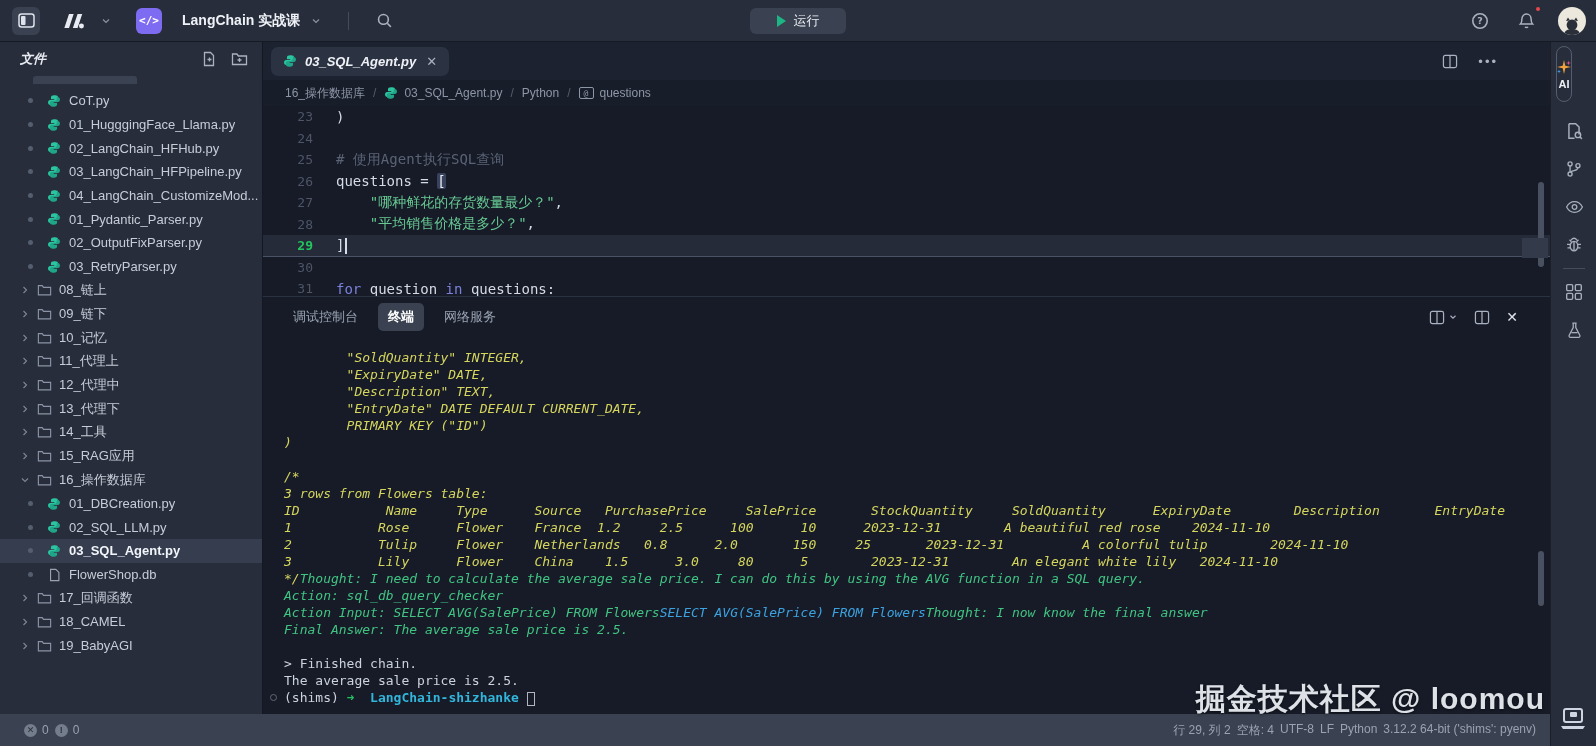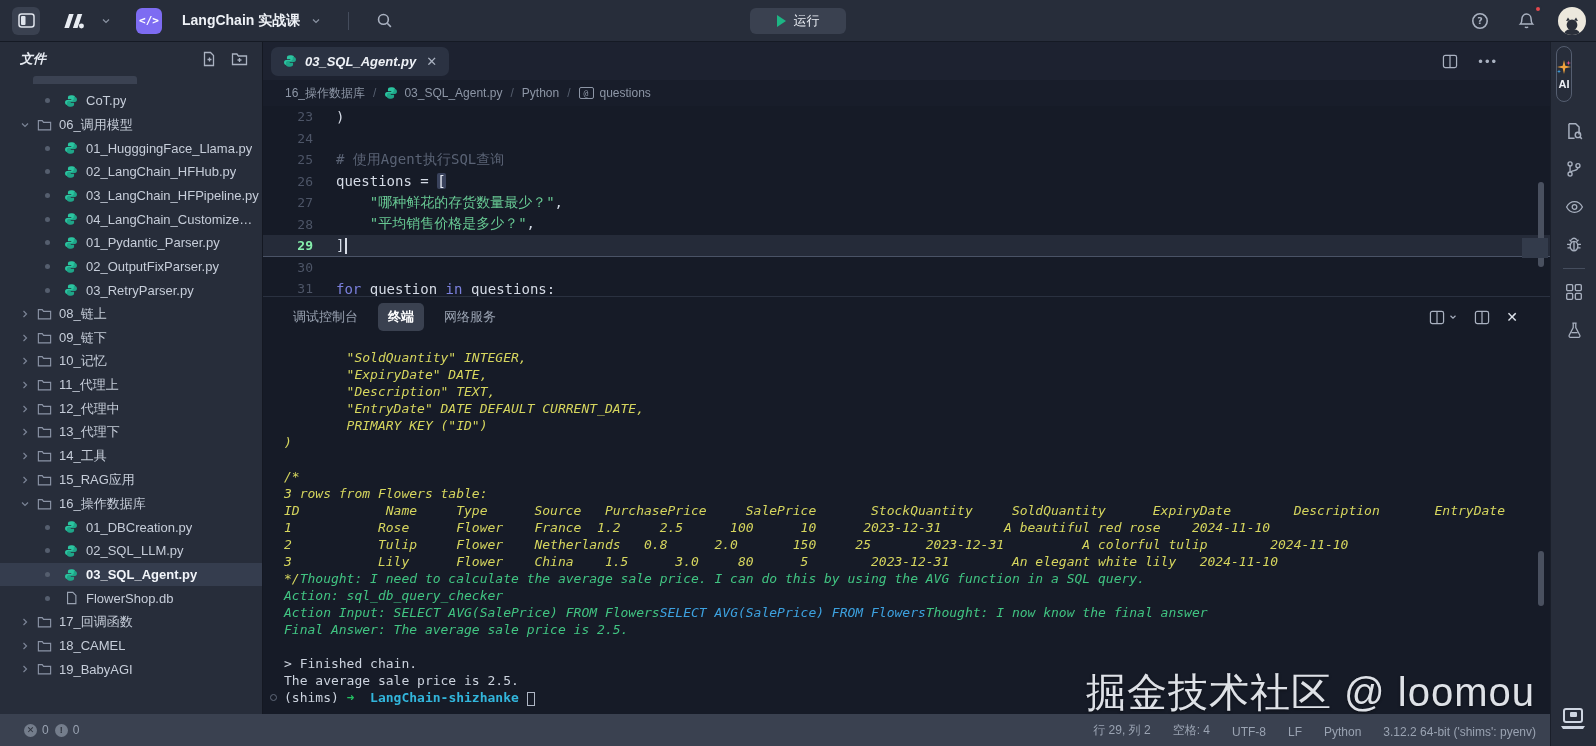"CoT.py" .trow.d2 { padding-left: 45px -> 28px }
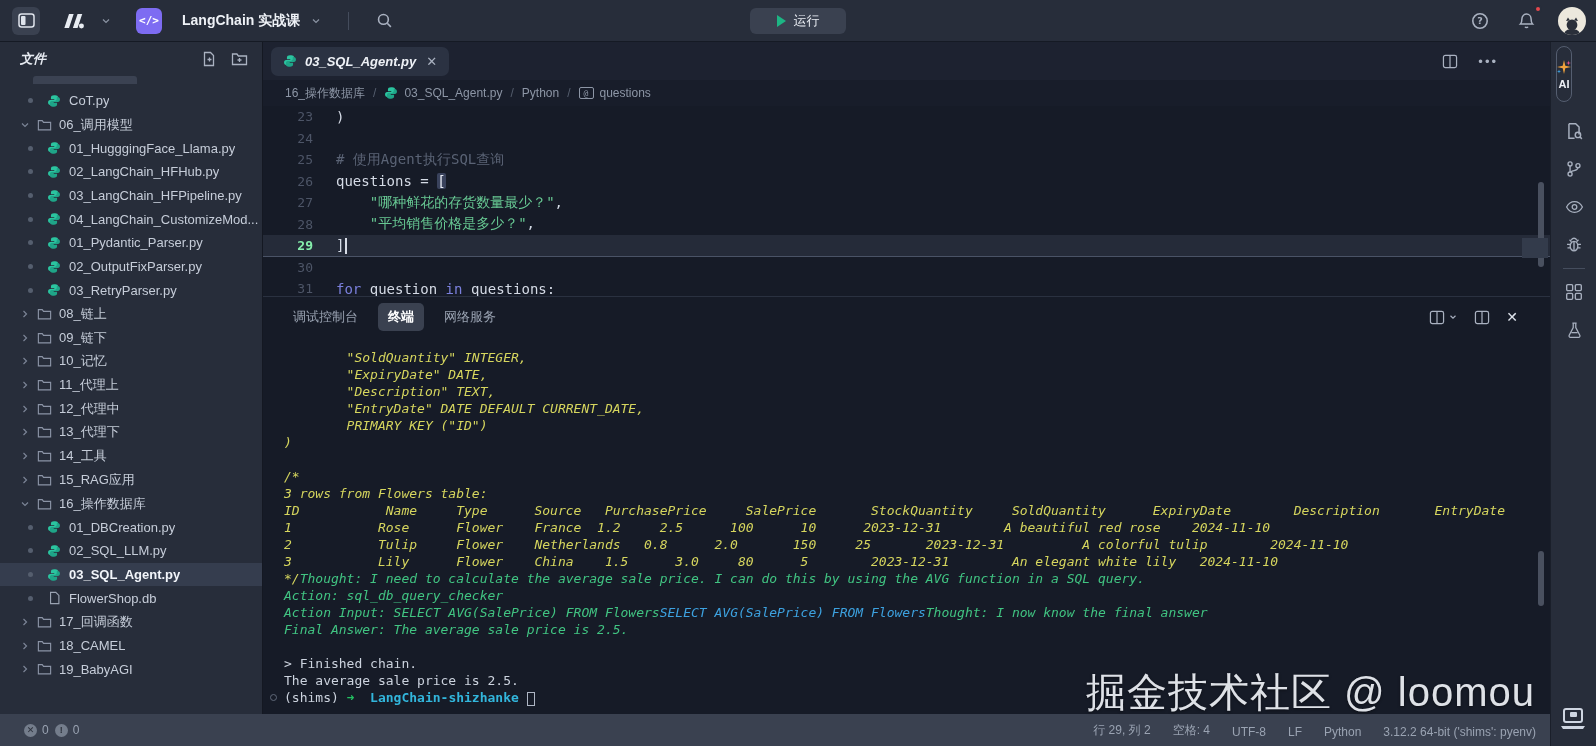"06_调用模型" div.trow { html: <div> <span> <svg> <path></path> </svg> </span> <span> <svg> <path></path> </svg> </span> <span>06_调用模型</span> </div> -> none }
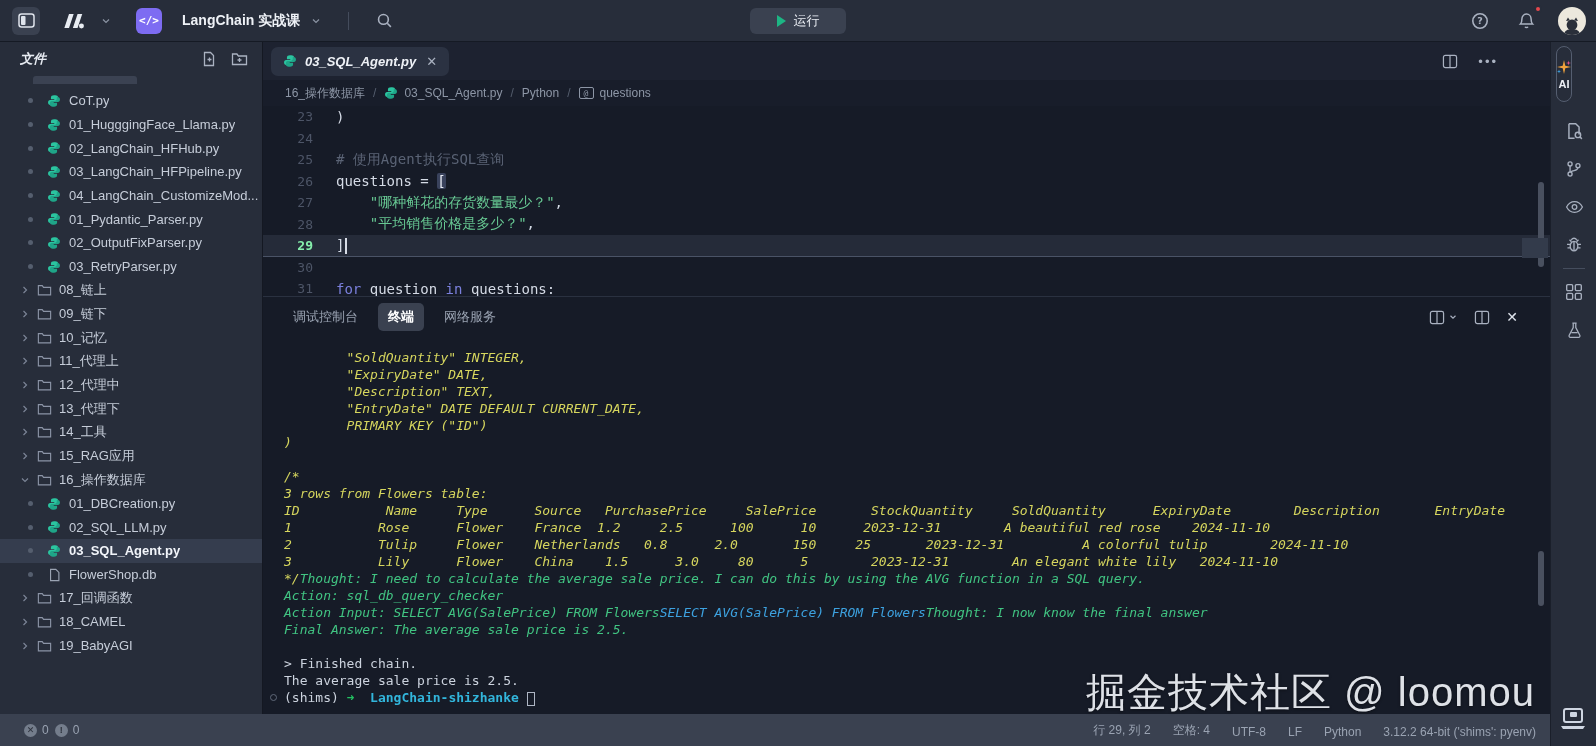"29" .cline.active .lnum { color: #86efac -> #22c55e }
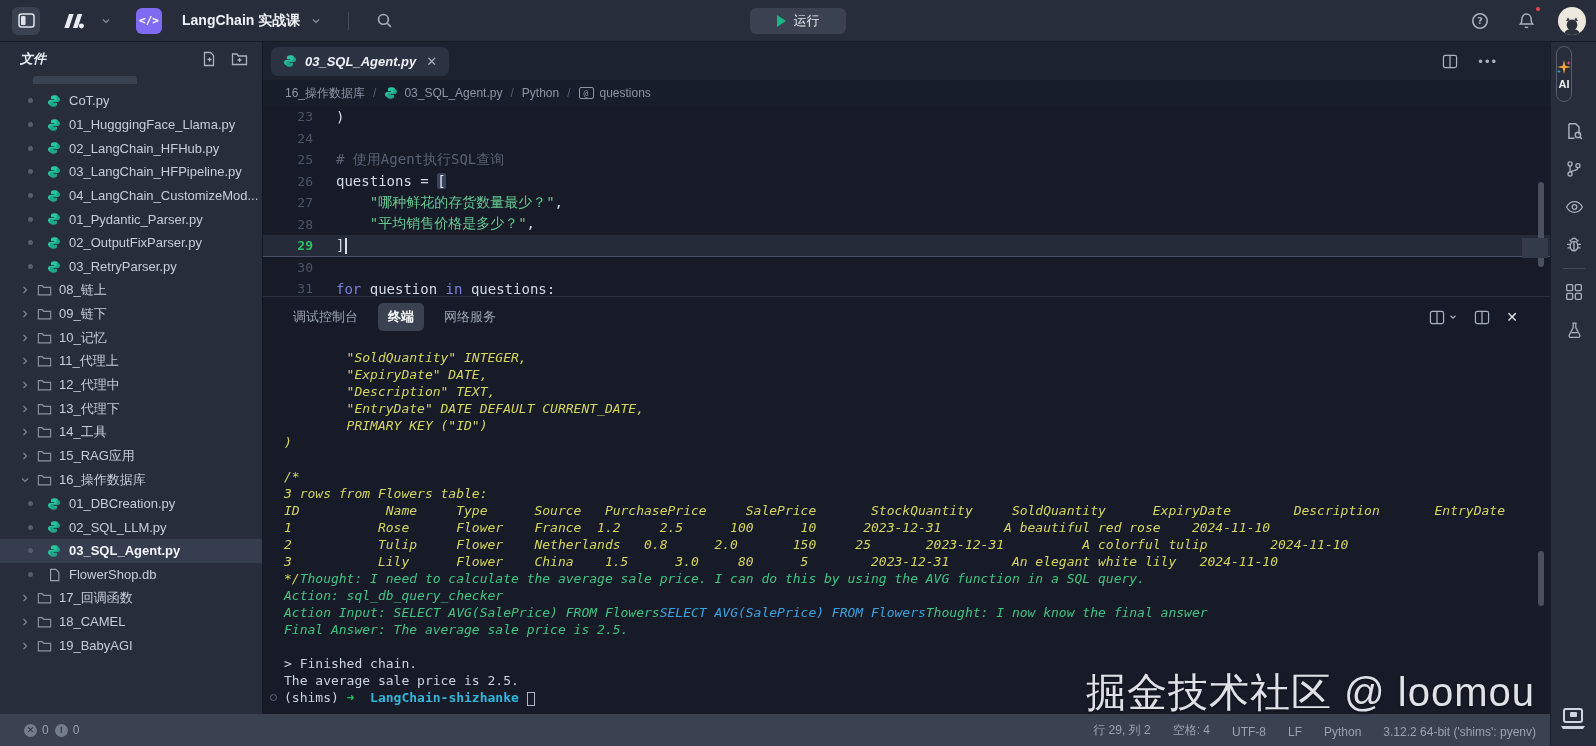"掘金技术社区 @ loomou" .watermark { font-size: 40px -> 30px; font-weight: normal -> bold; right: 61px -> 51px }
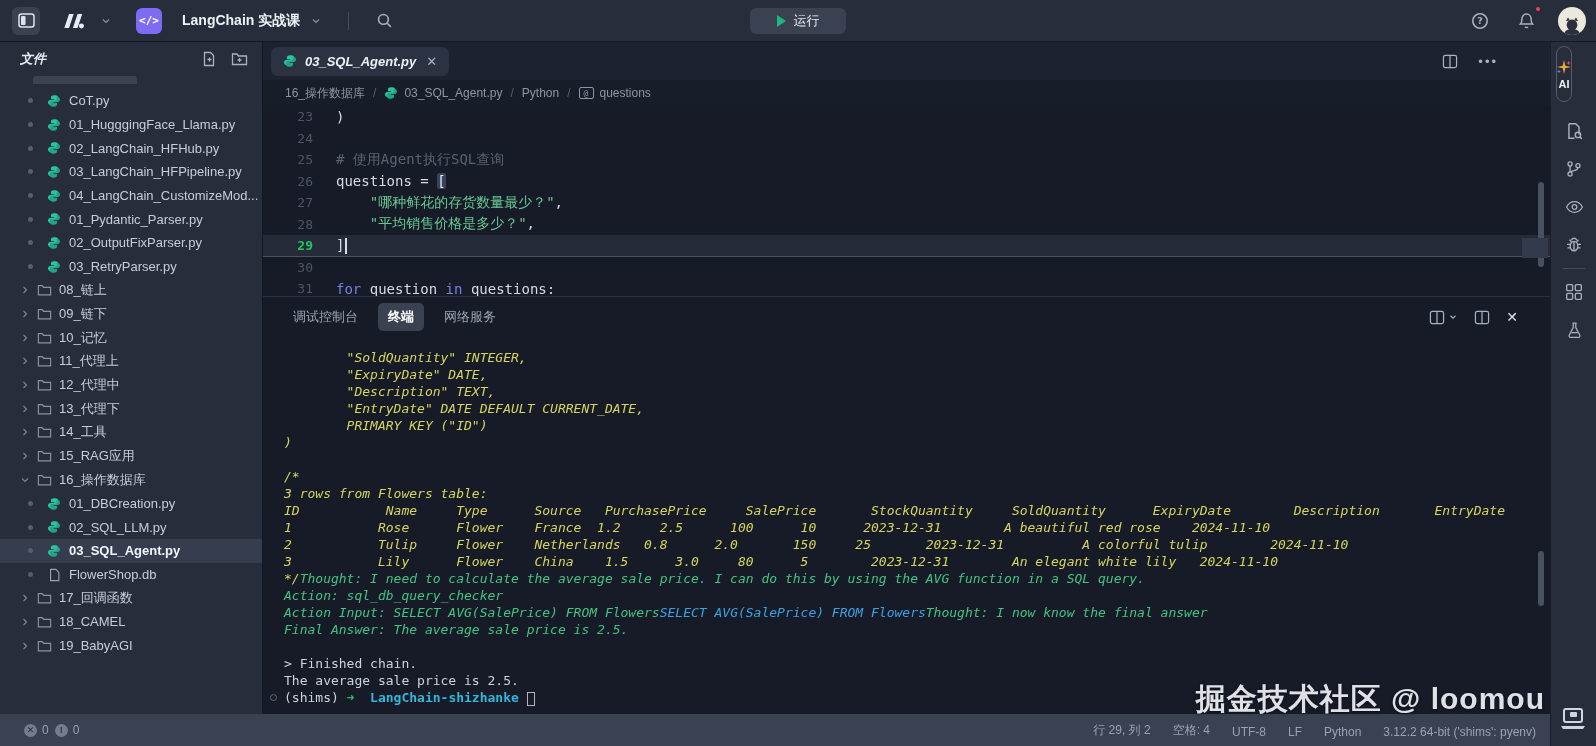"行 29, 列 2" .sb-right { align-items: flex-end -> none; gap: 22px -> 6px }
